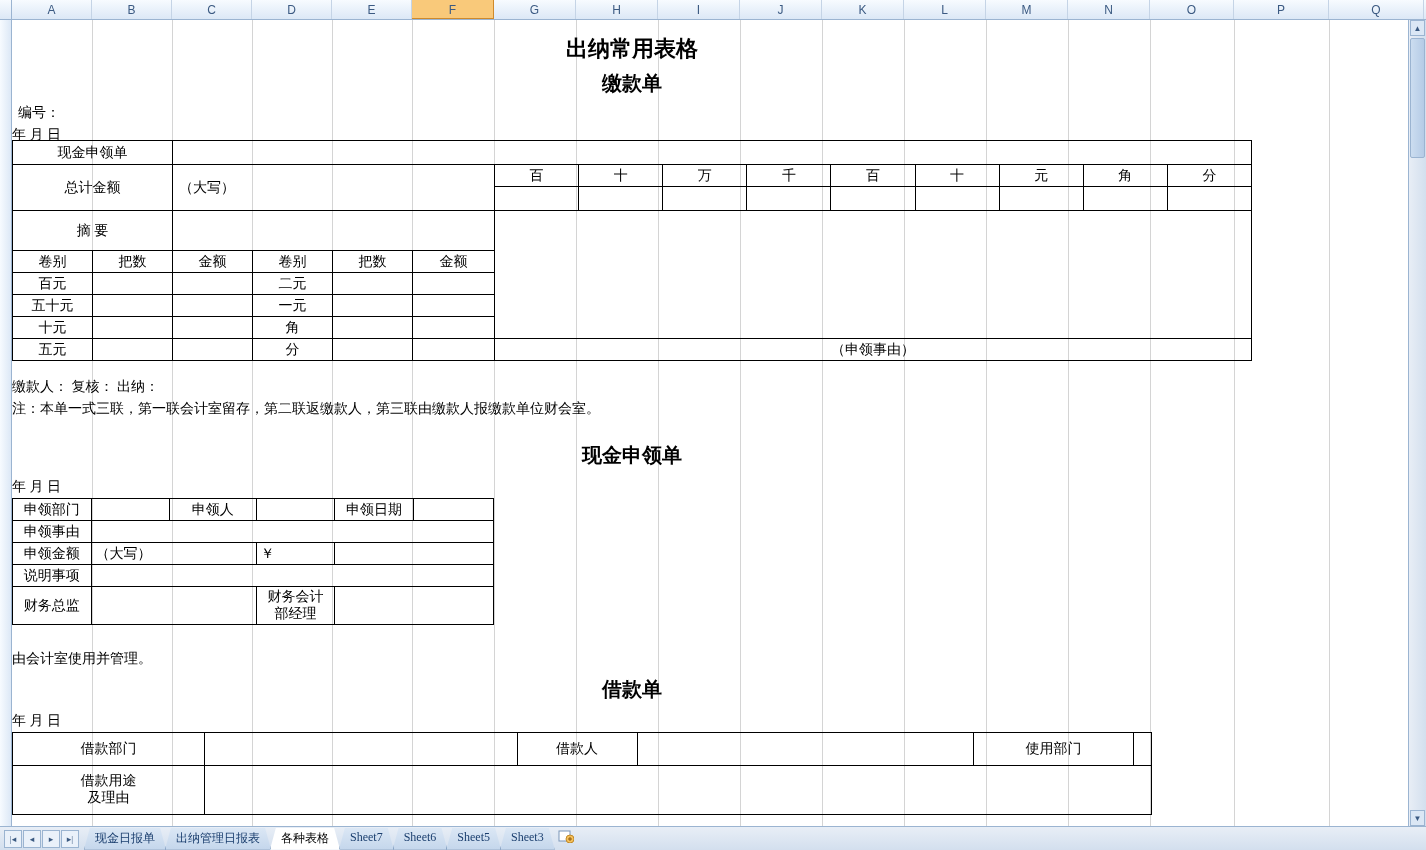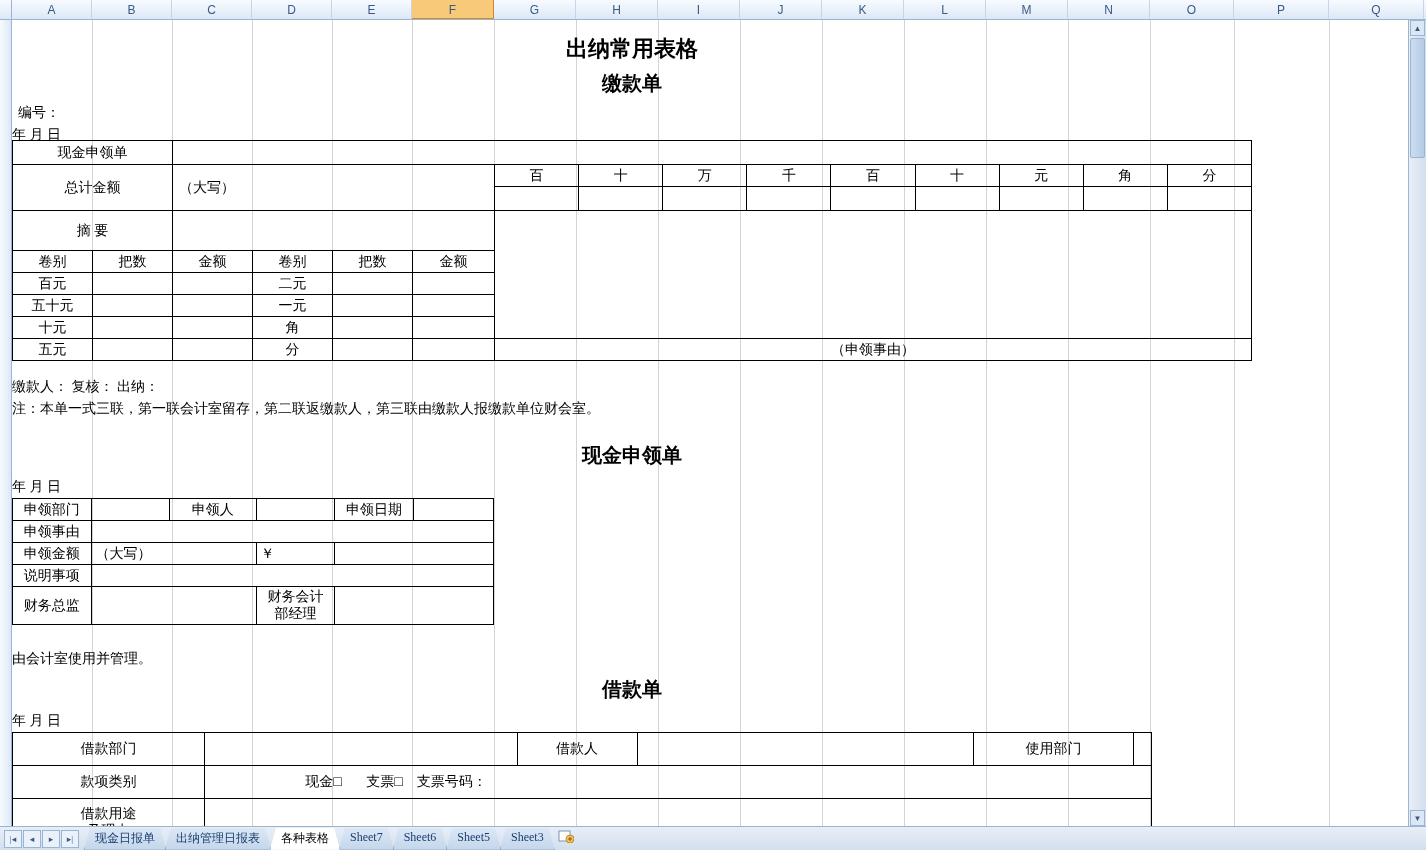"款项类别" tr { html: <tr> <td>款项类别</td> <td> <span>现金□</span>&nbsp;&nbsp;&nbsp;&nbsp;&nbsp;&nbsp; <span>支票□</span>&nbsp;&nbsp;&nbsp; <span>支票号码：</span> </td> </tr> -> none }
